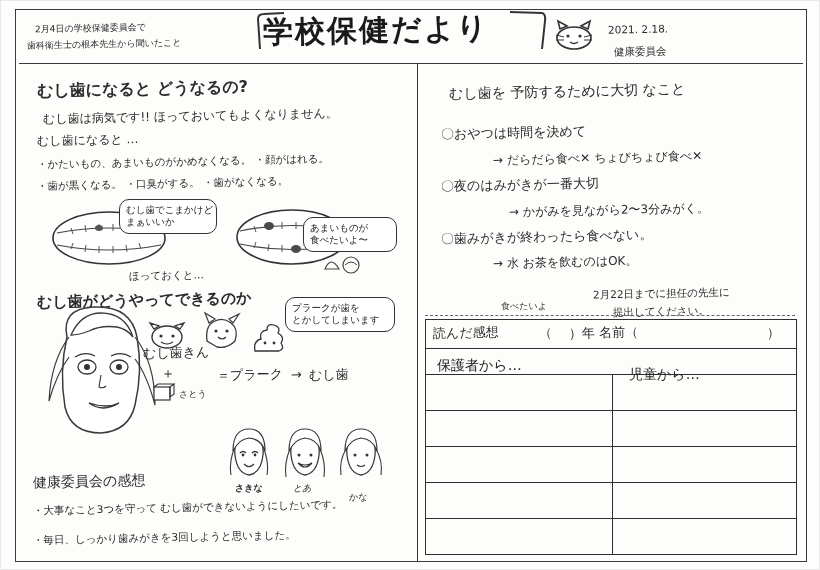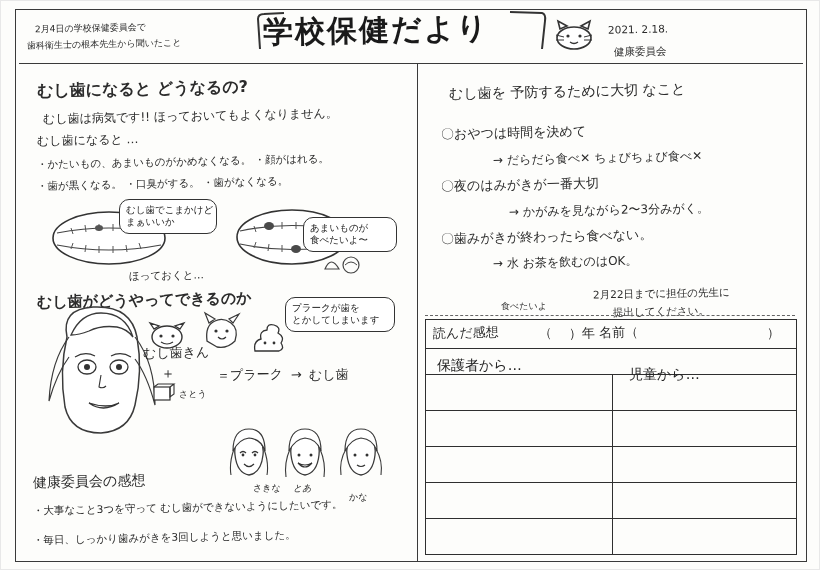"さきな" div.hw { font-weight: none -> bold; left: 252px -> 234px }
